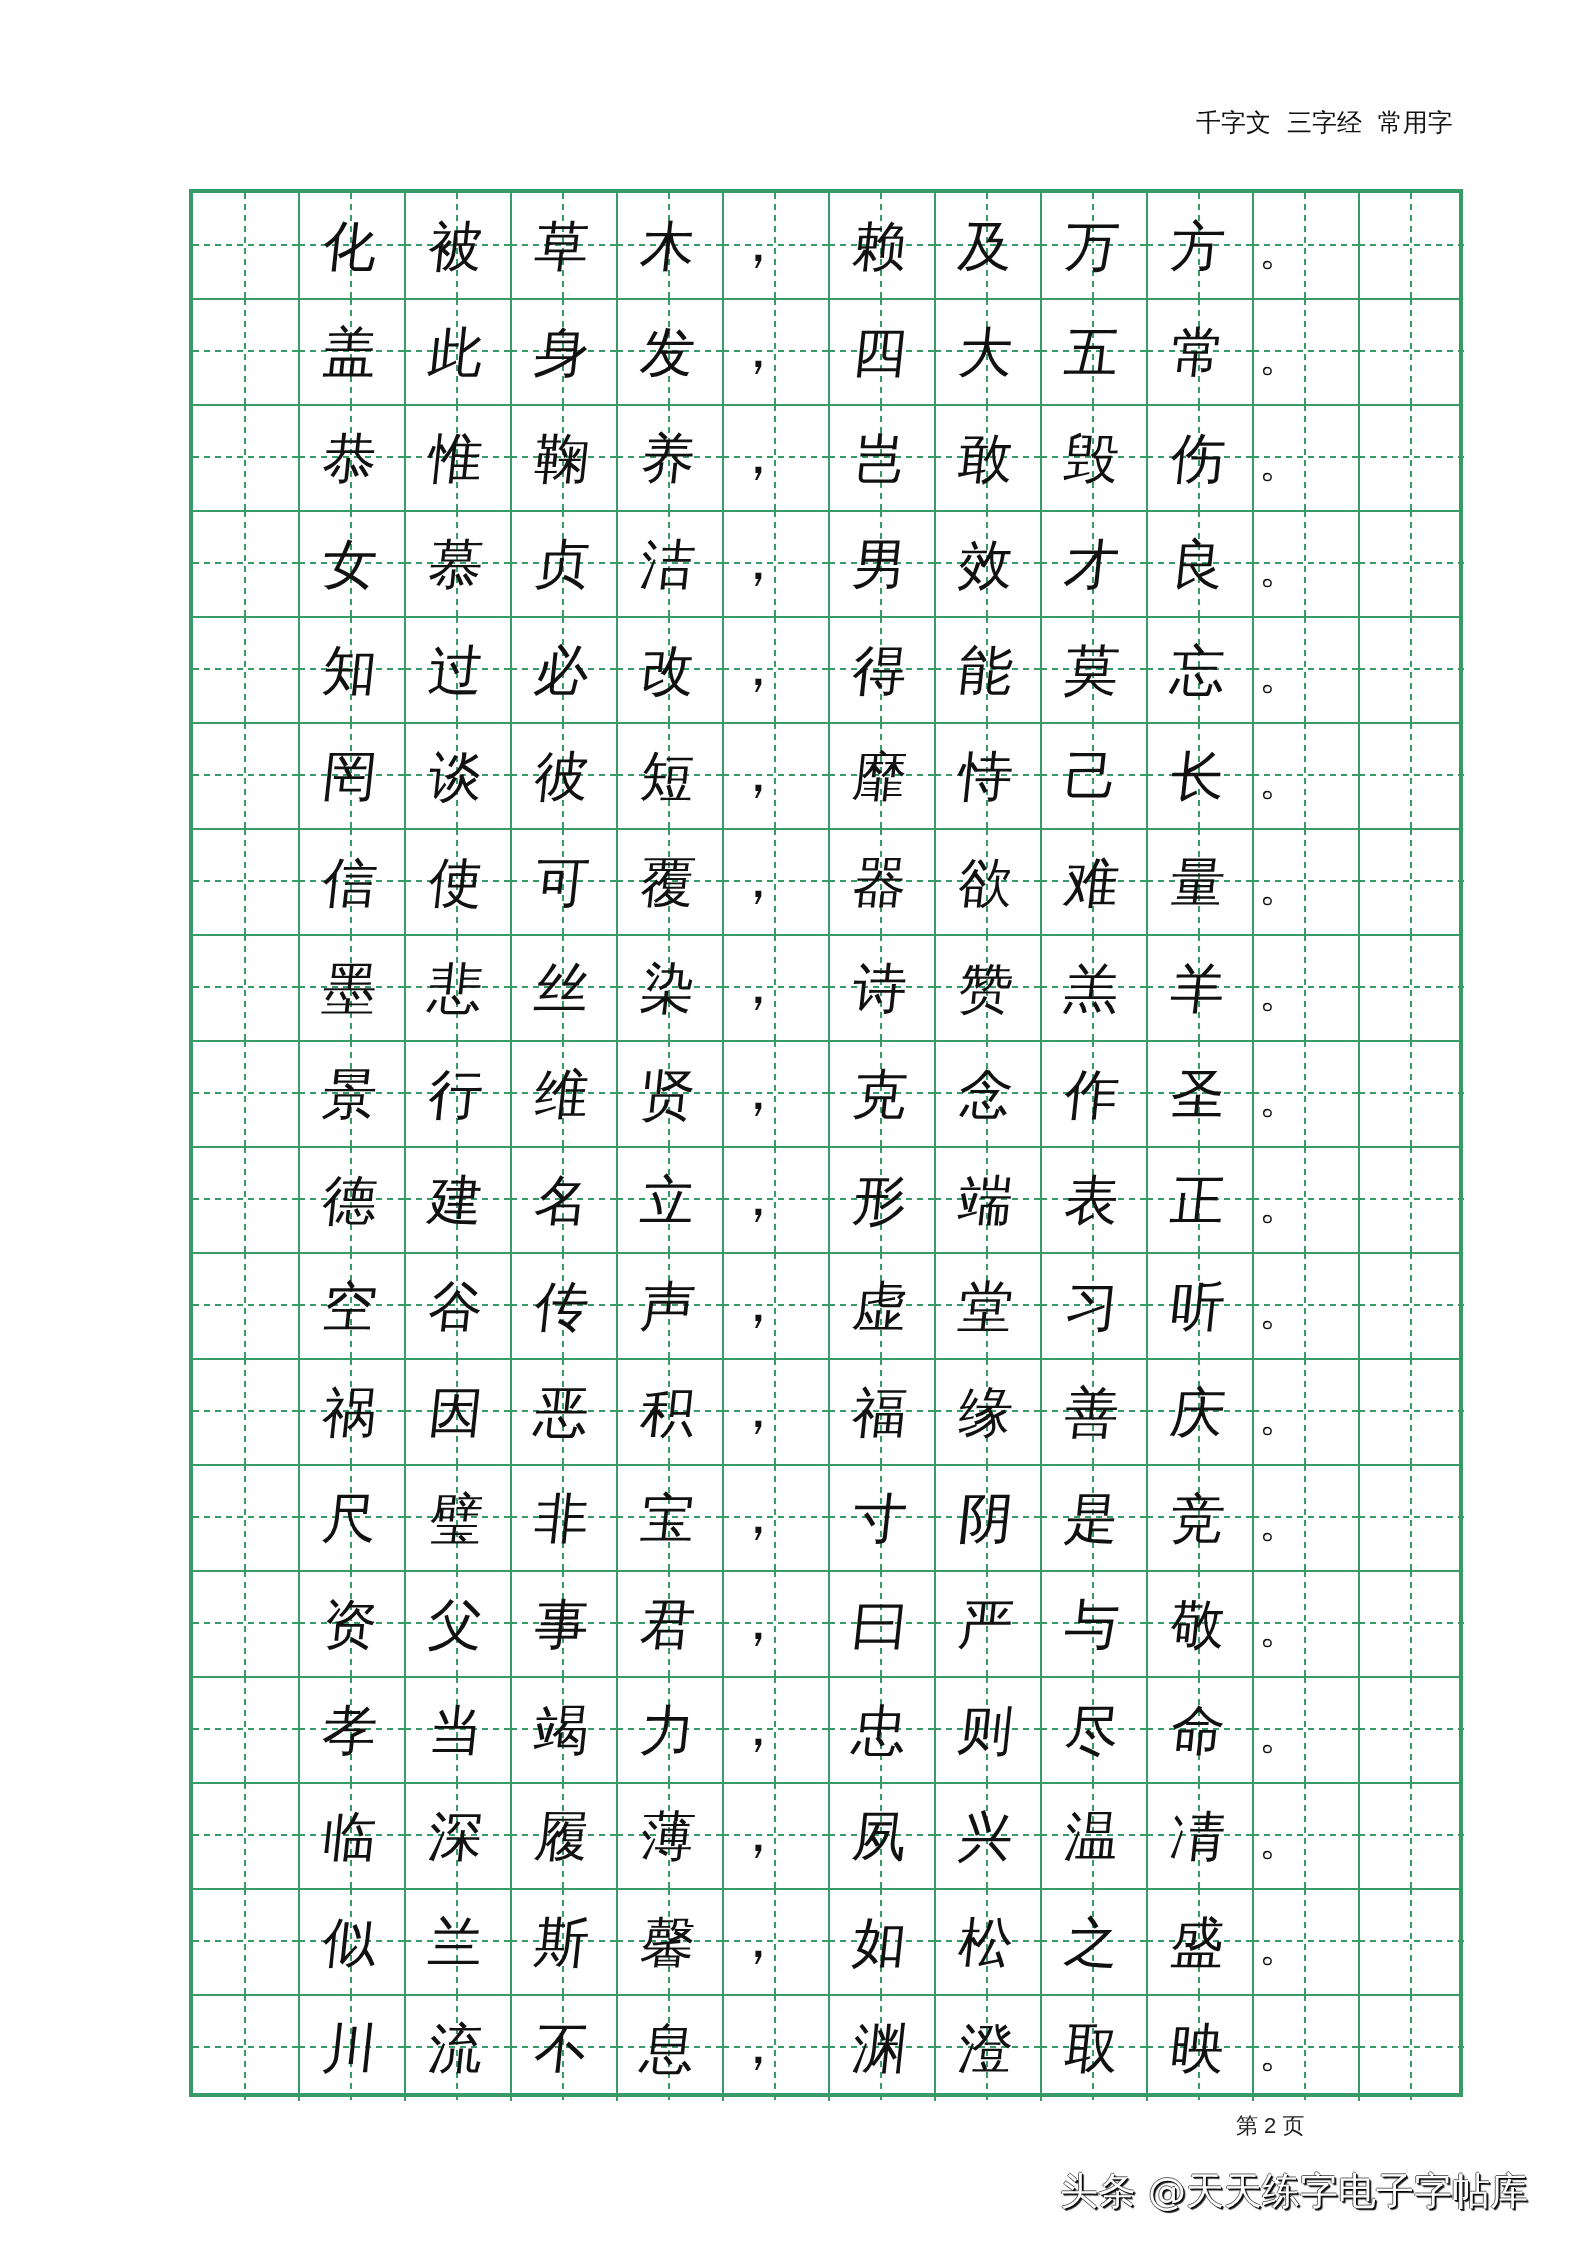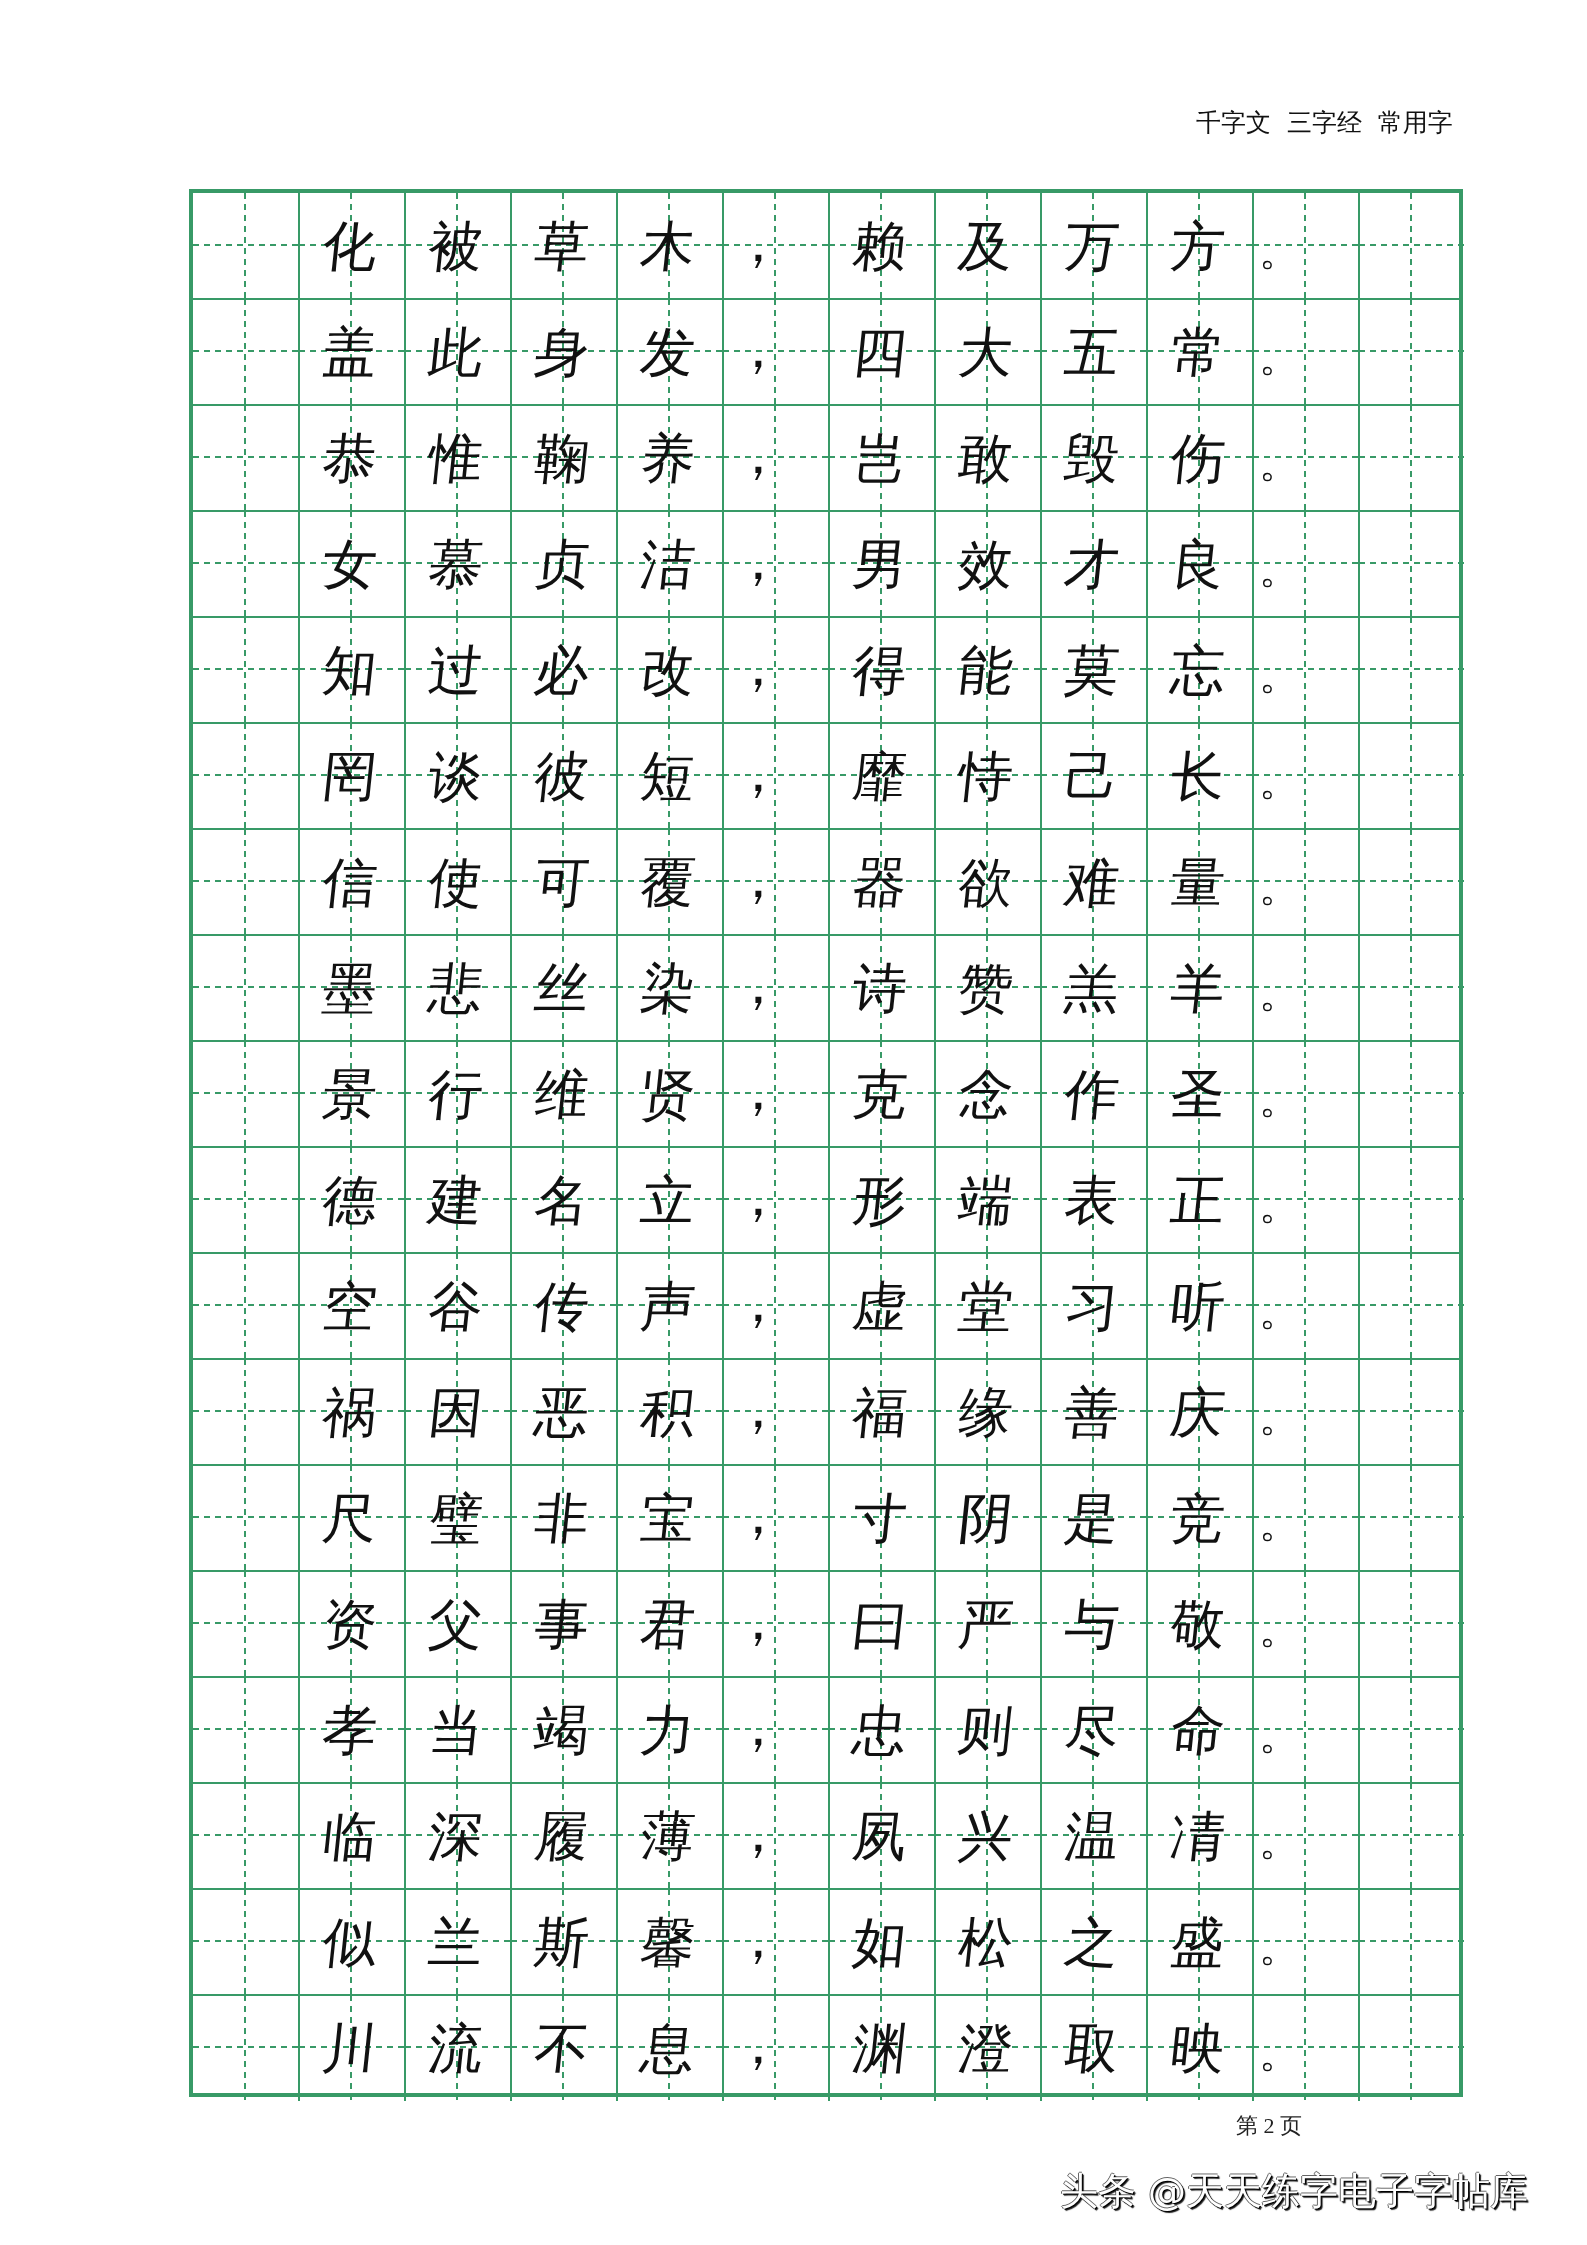"第 2 页" .page-number { font-family: Liberation Serif, serif -> Liberation Sans, sans-serif }
